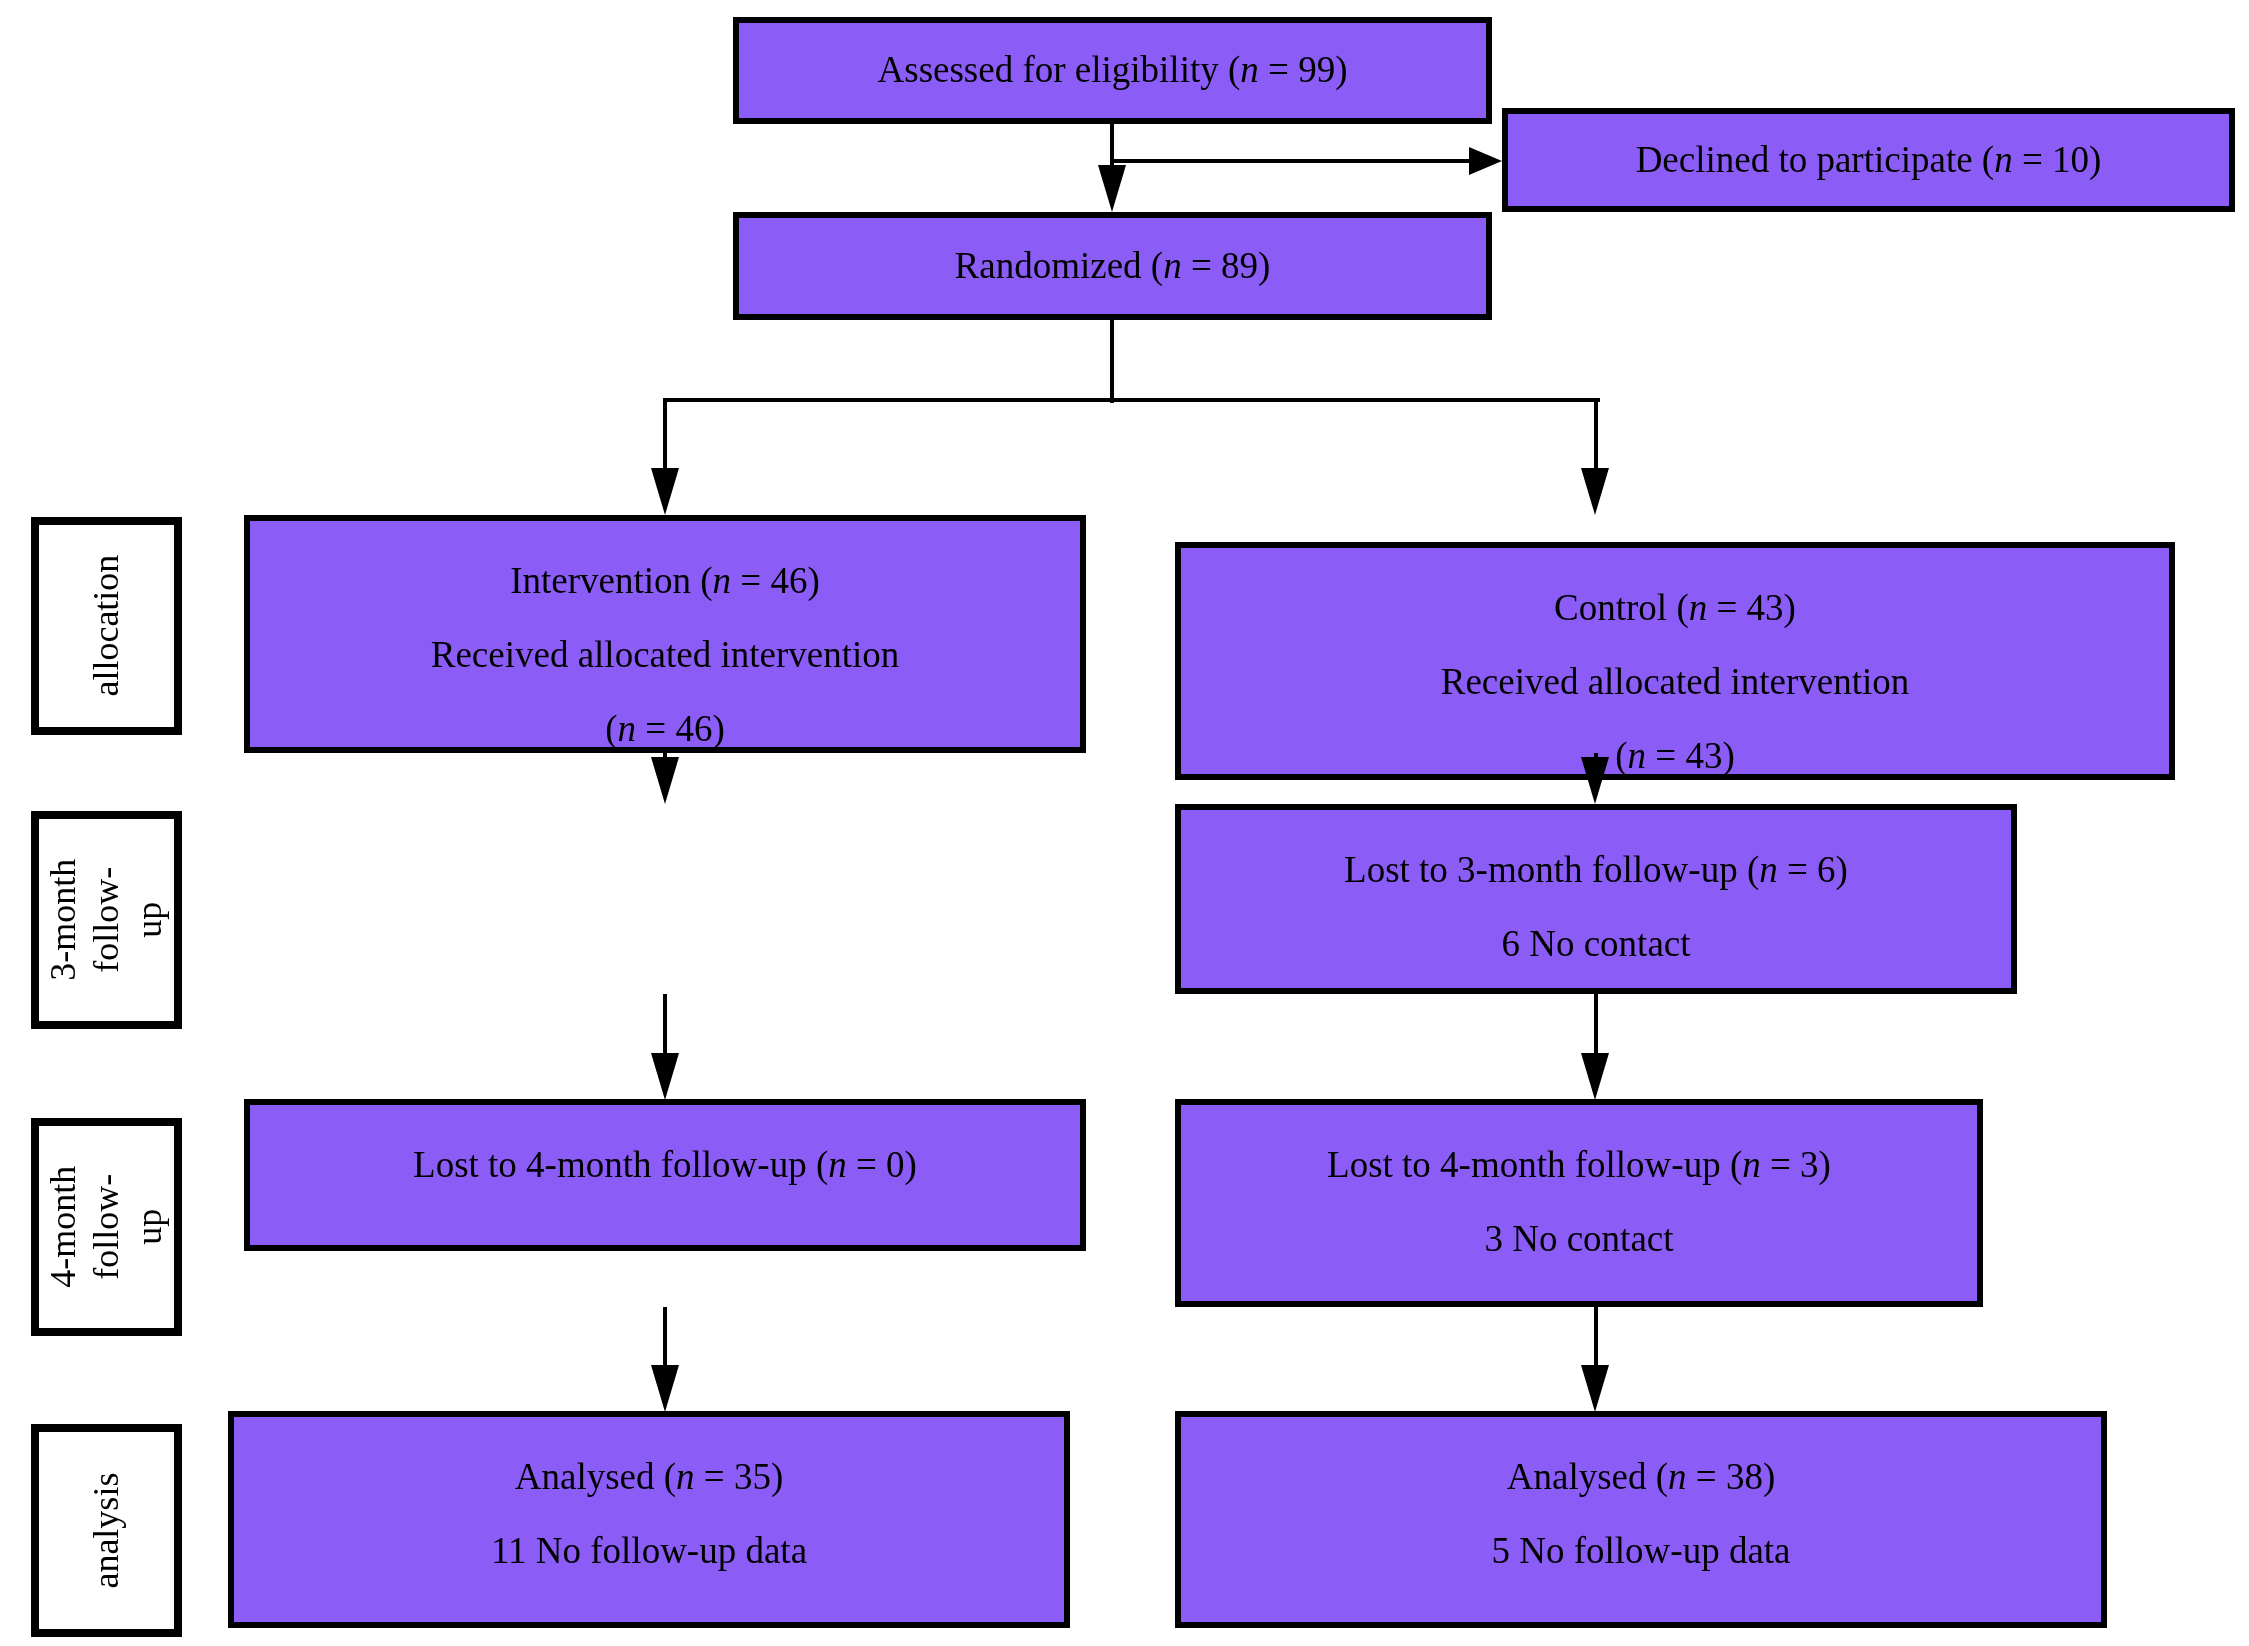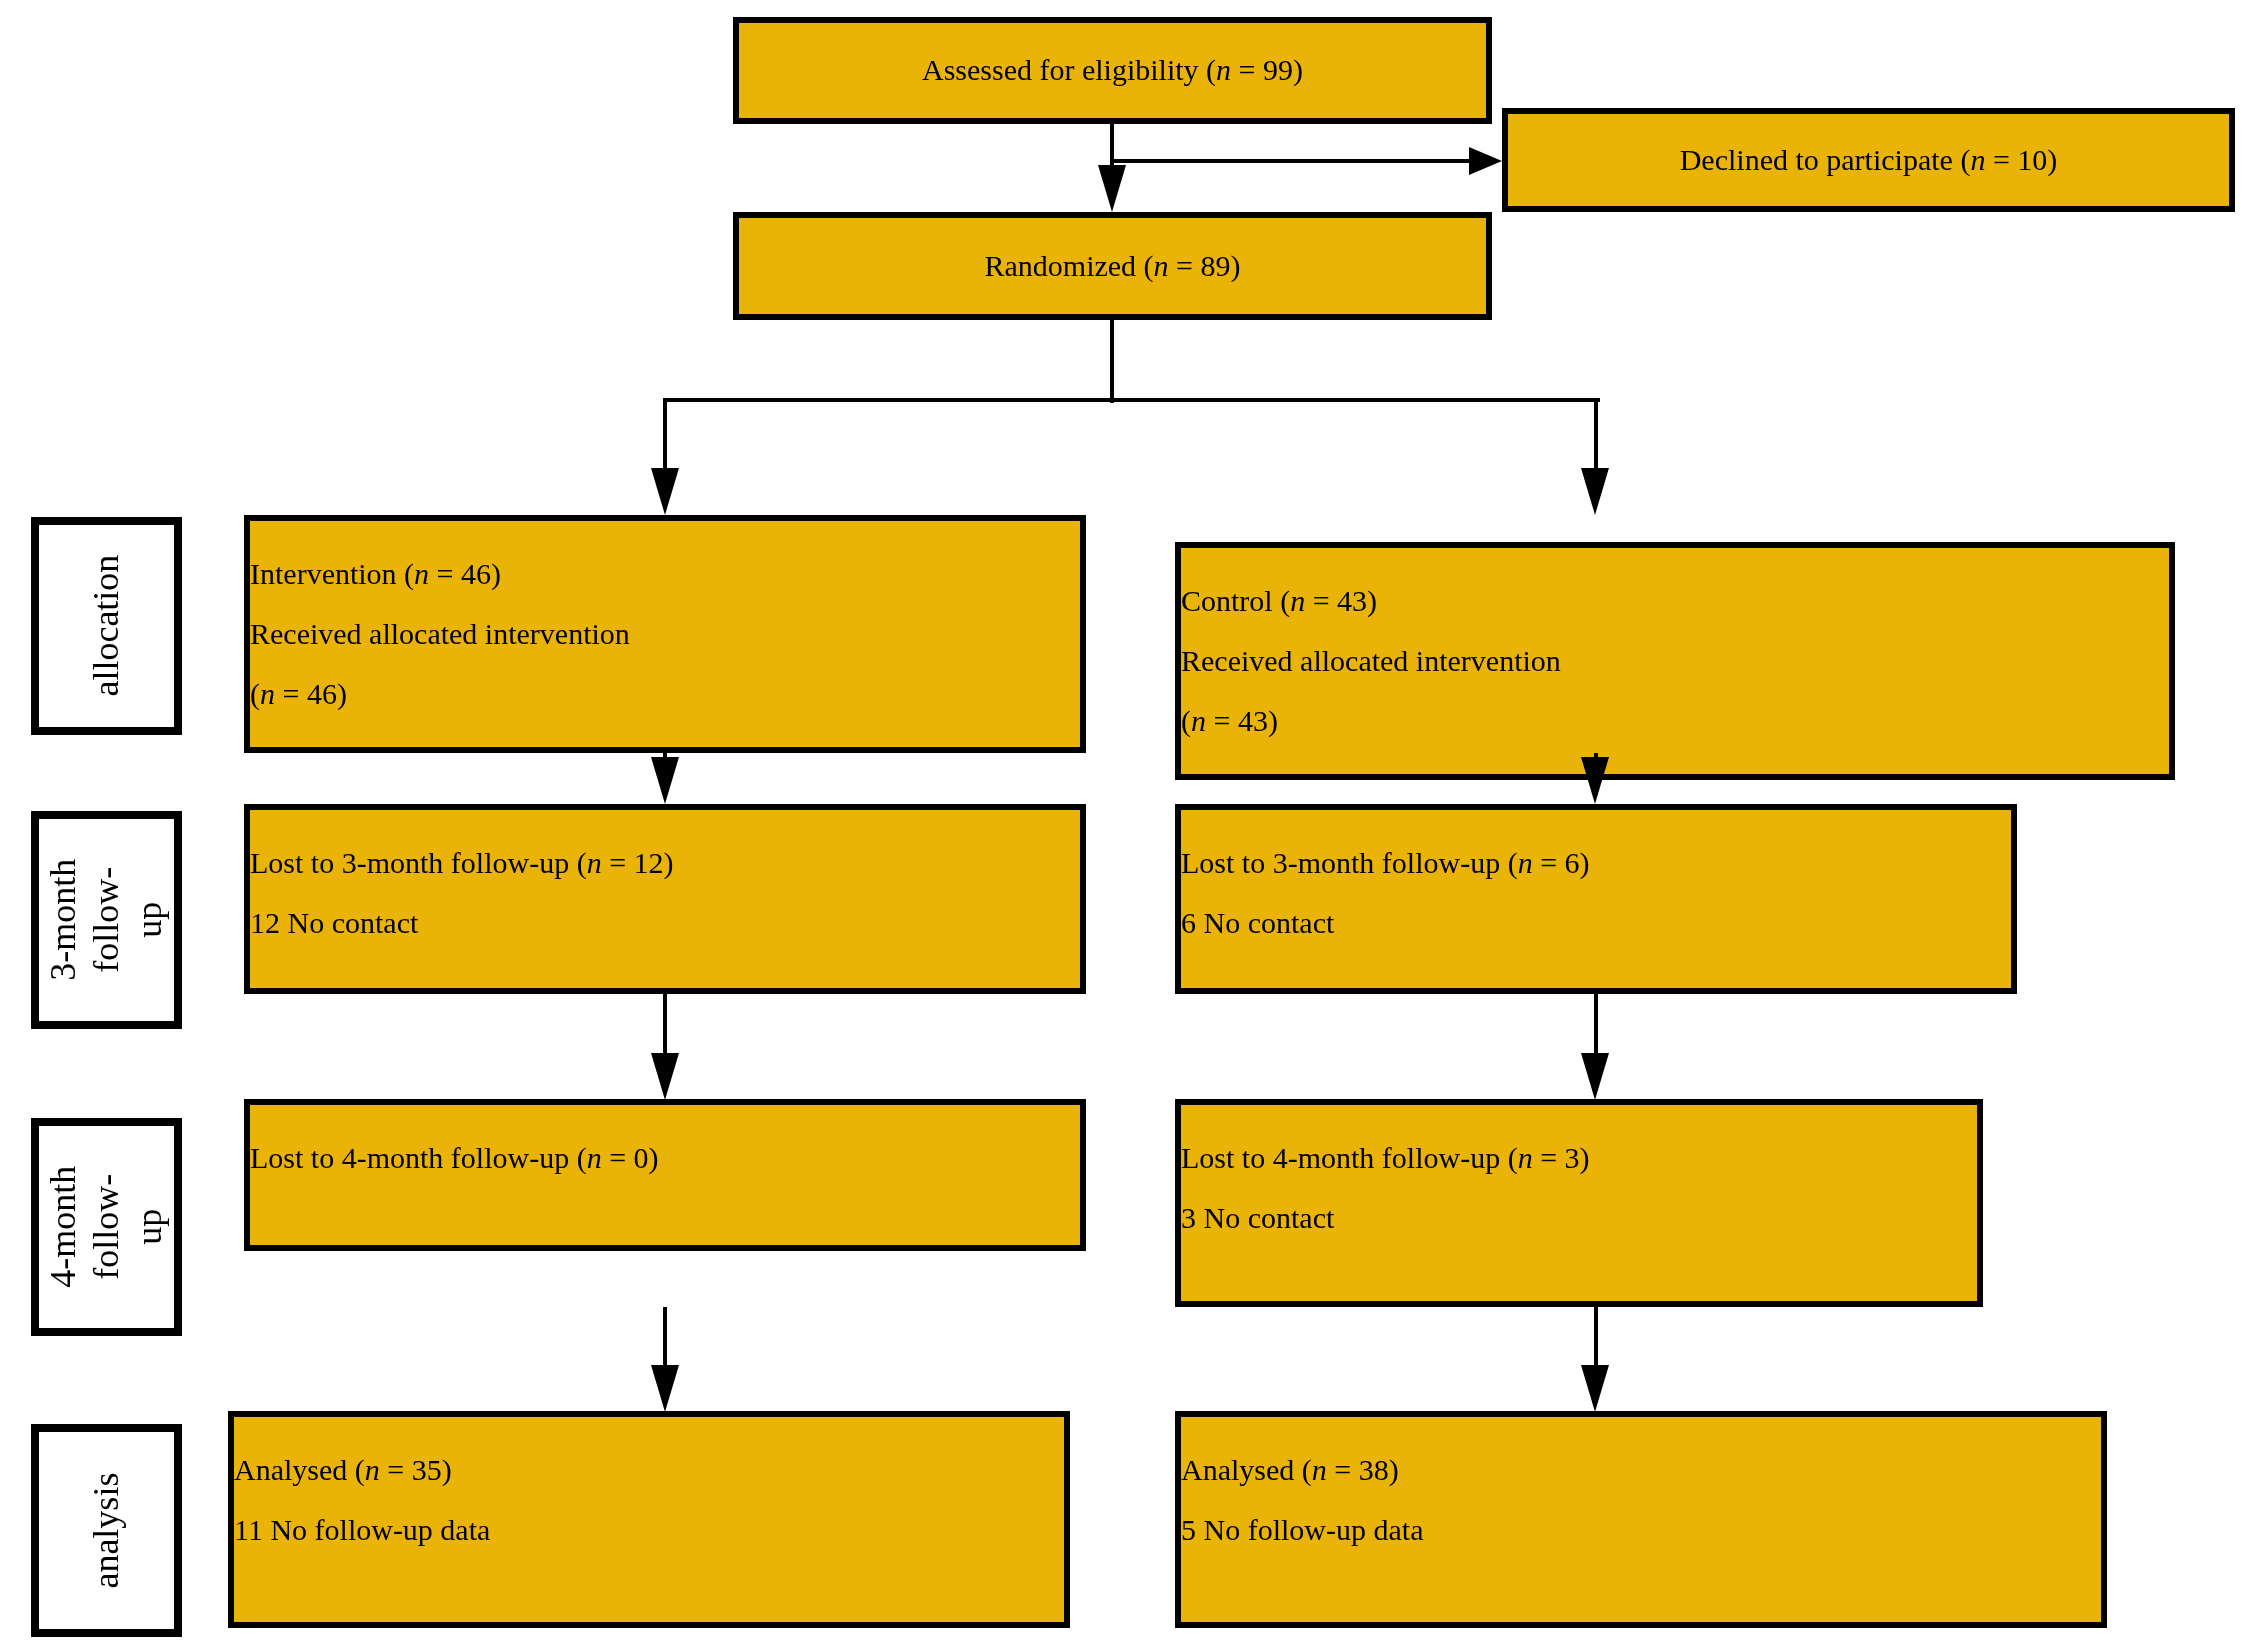"Assessed for eligibility (n =" .box { background: #eab308 -> #8b5cf6; font-size: 30px -> 37px; text-align: none -> center }
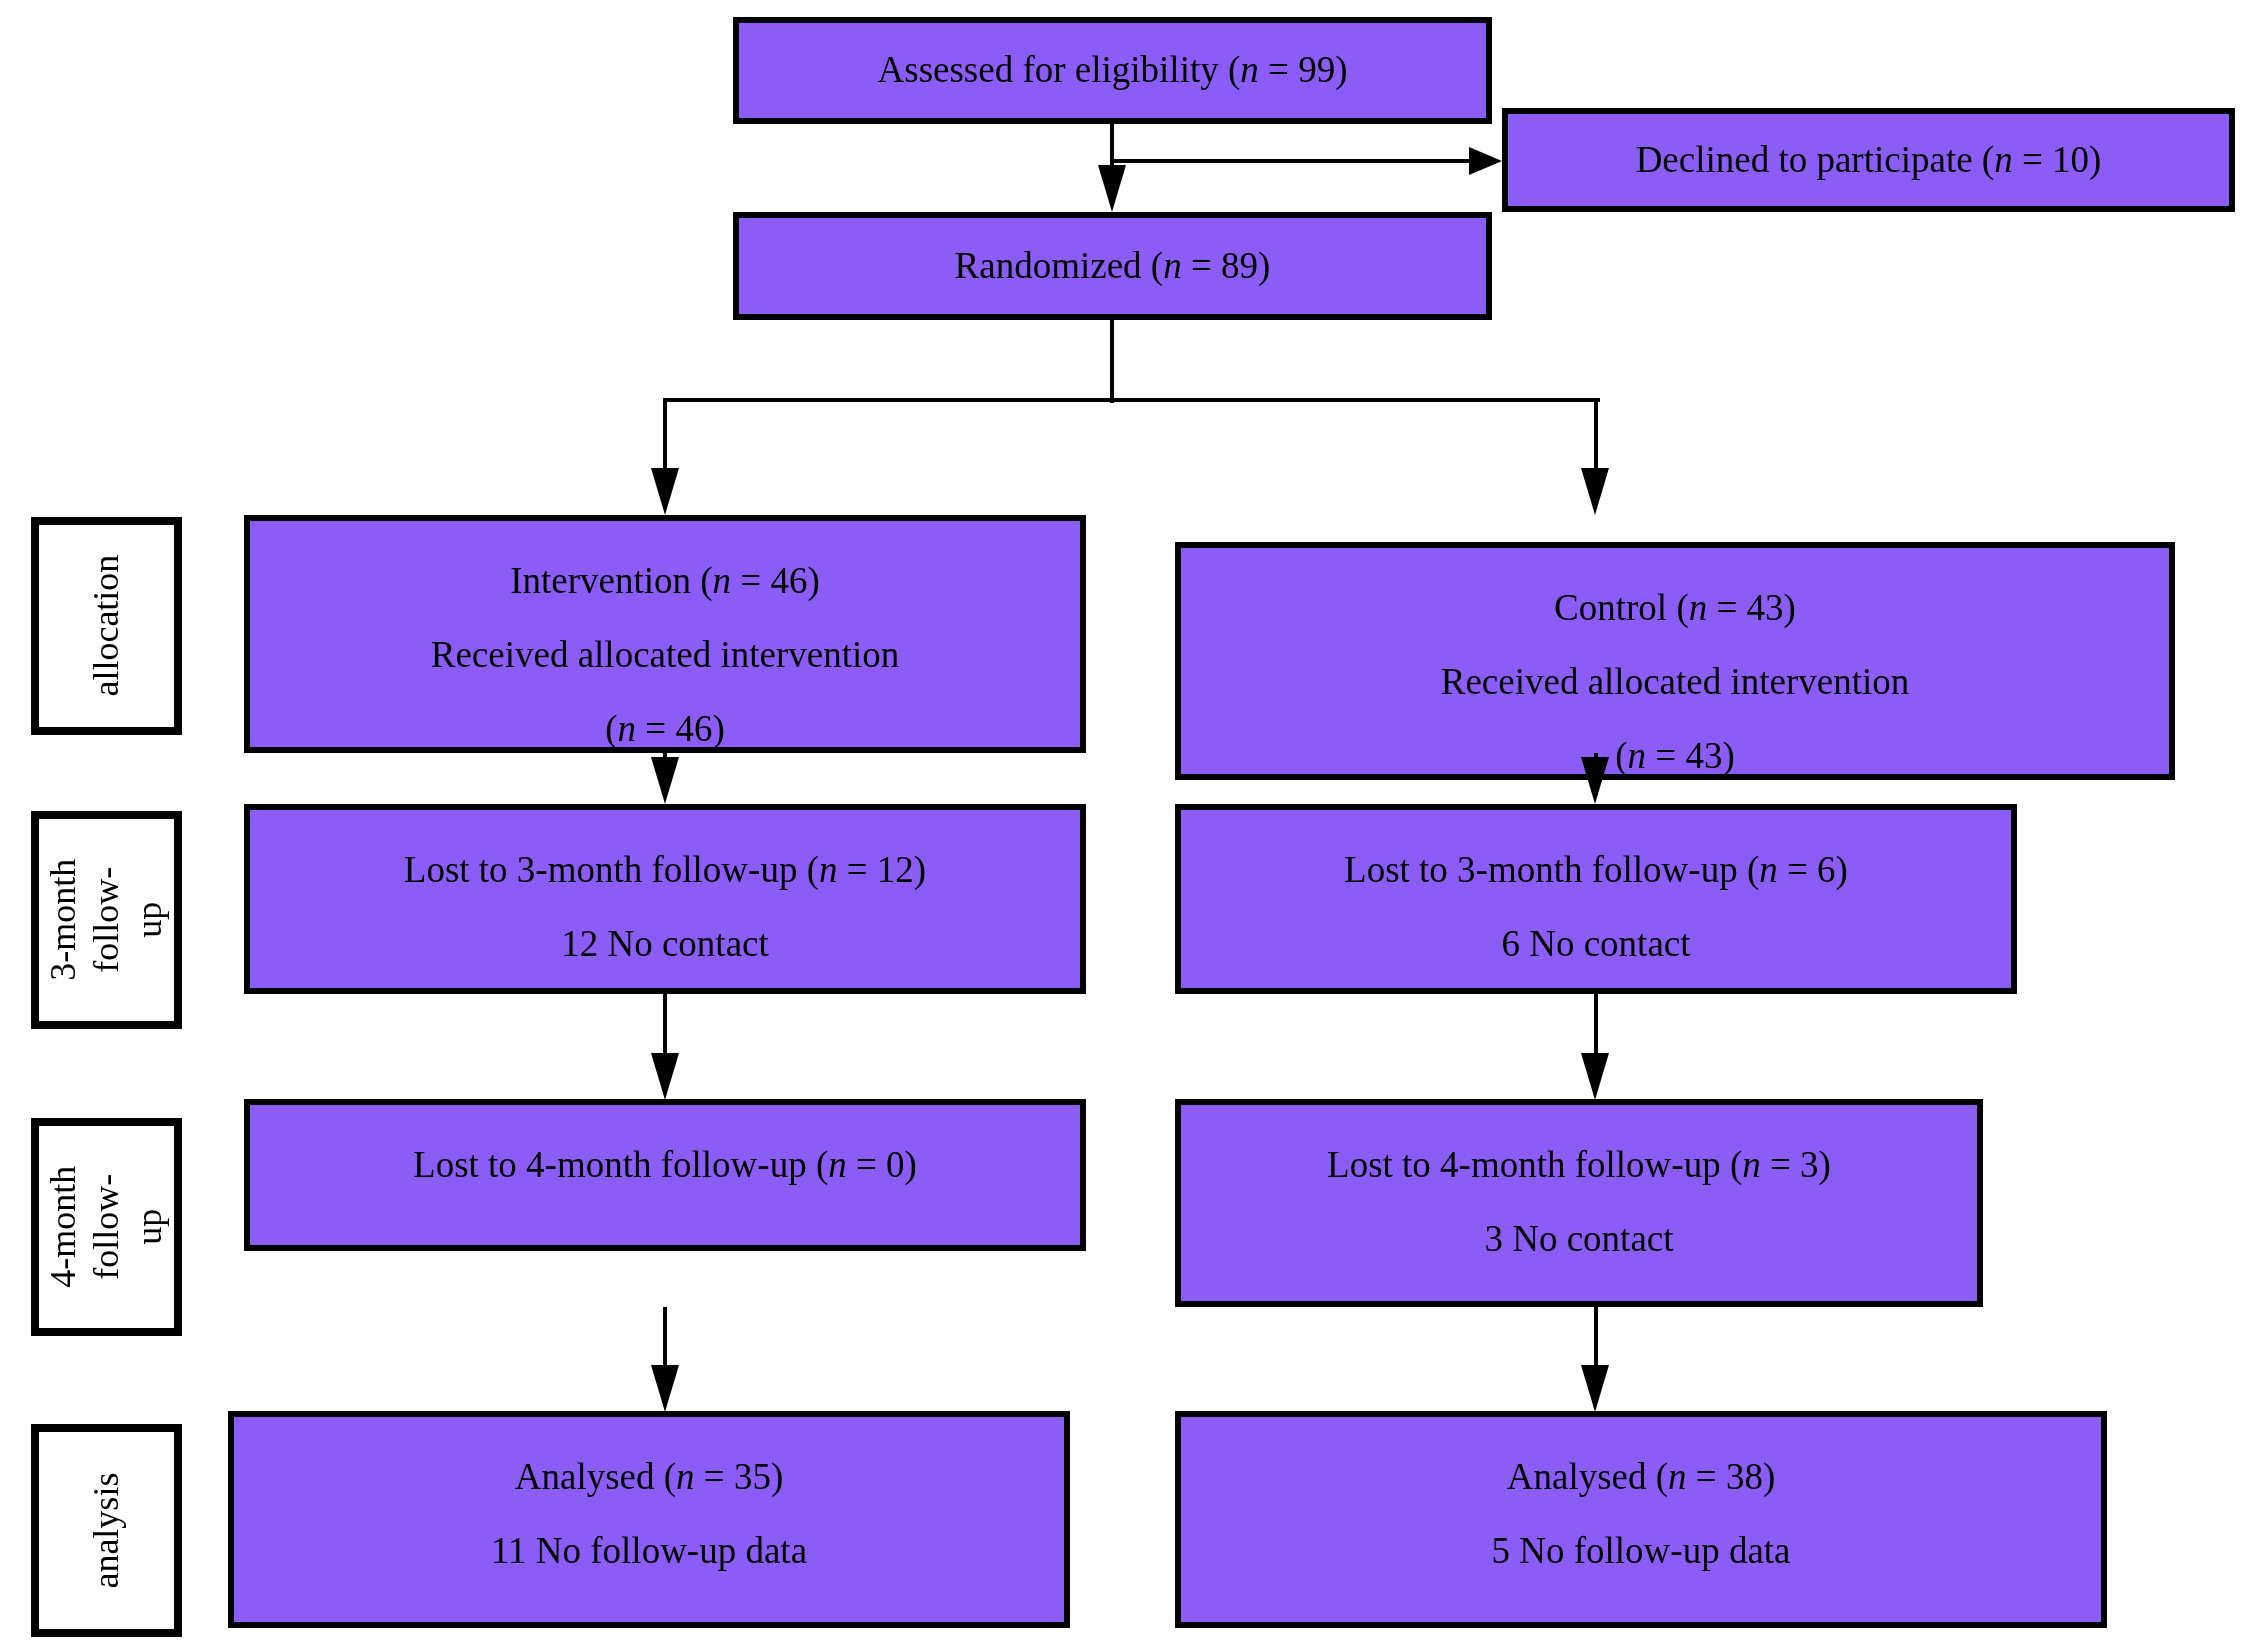"Lost to 3-month follow-up (n = 12)" div.box { html: <div> <div> <div>Lost to 3-month follow-up (<i>n</i> = 12)</div> <div>12 No contact</div> </div> </div> -> none }
